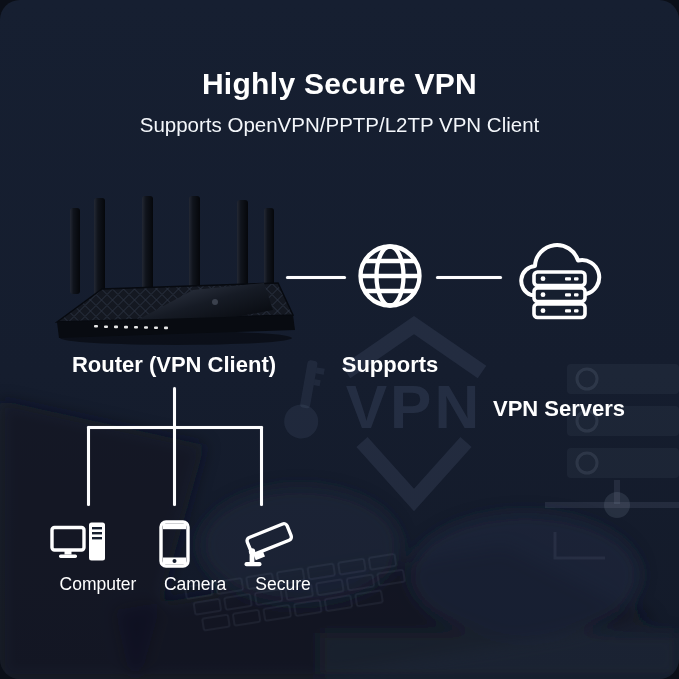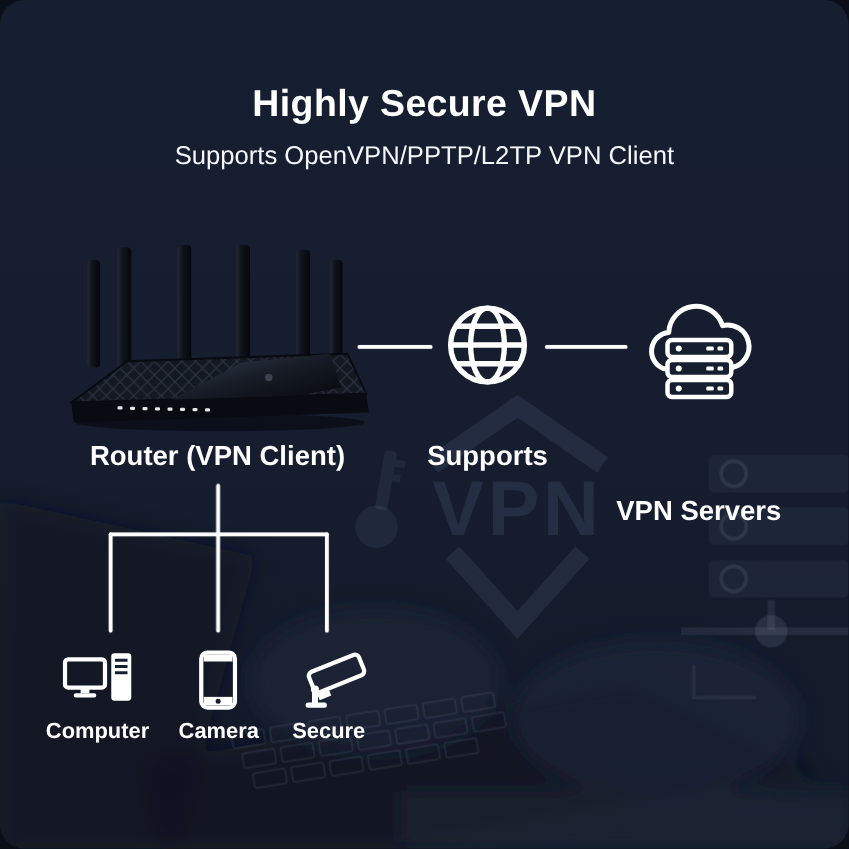"Computer" .device-label { font-weight: 700 -> 400; margin-left: none -> 20px }
